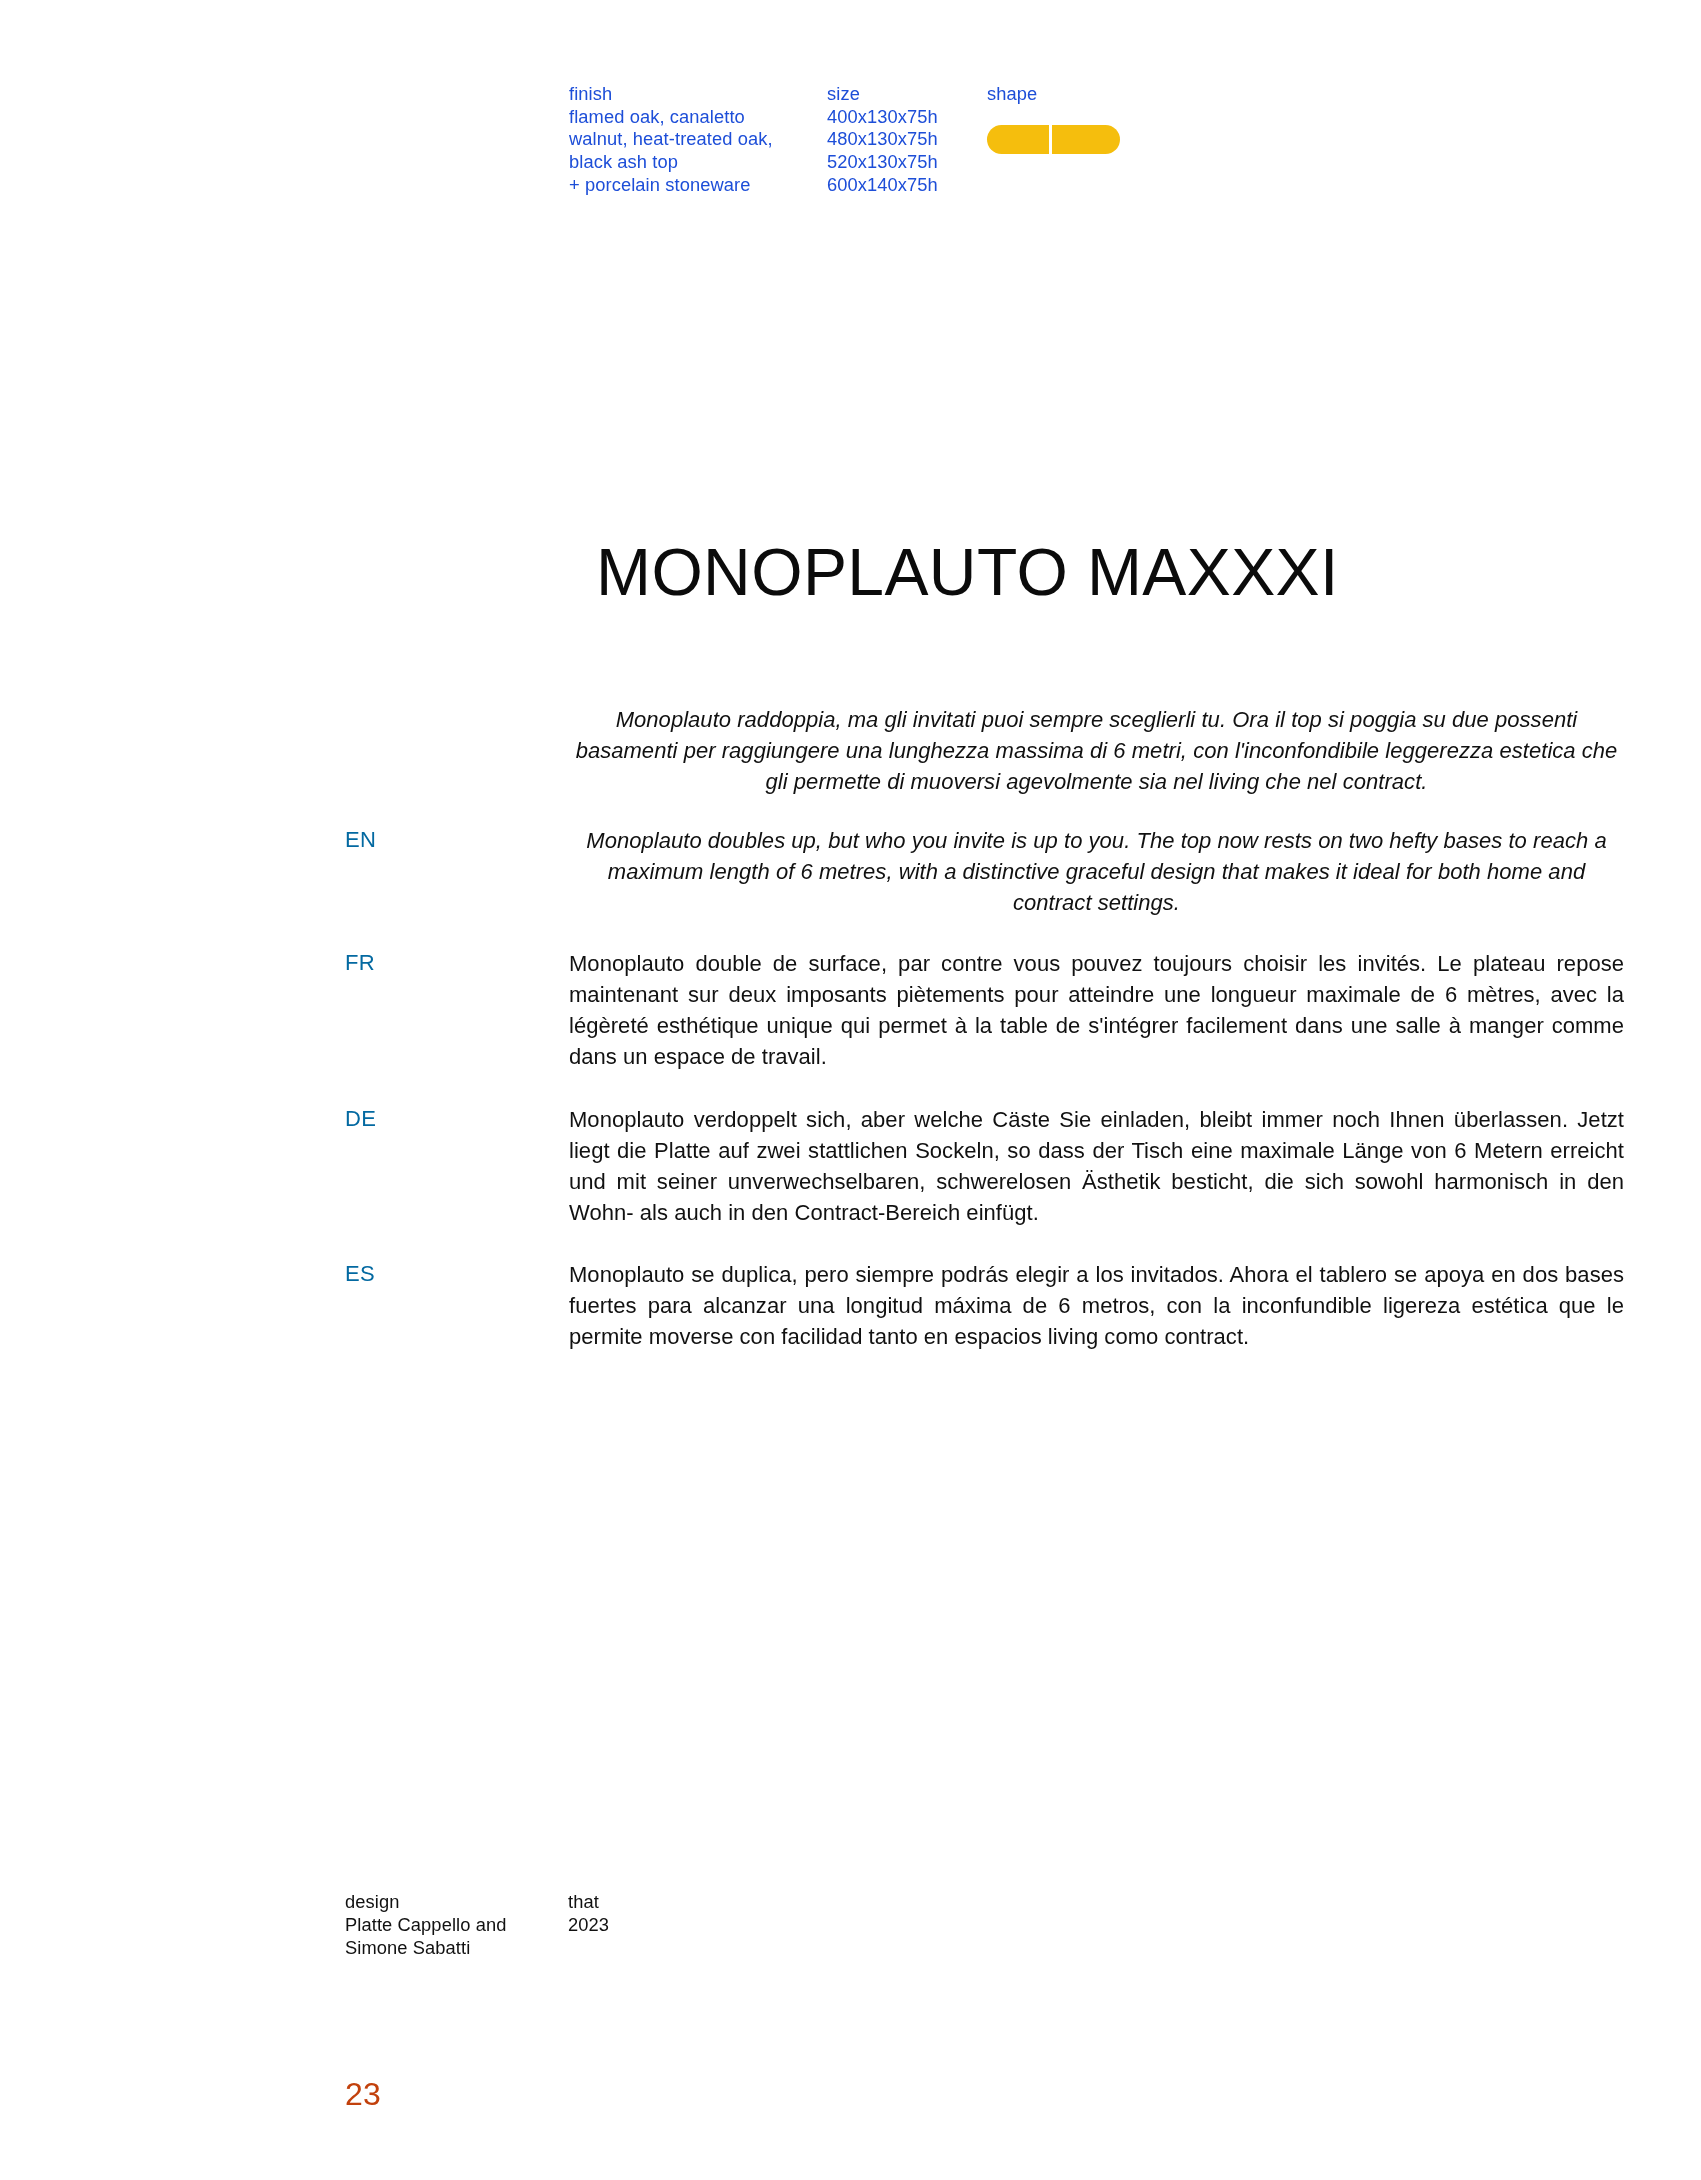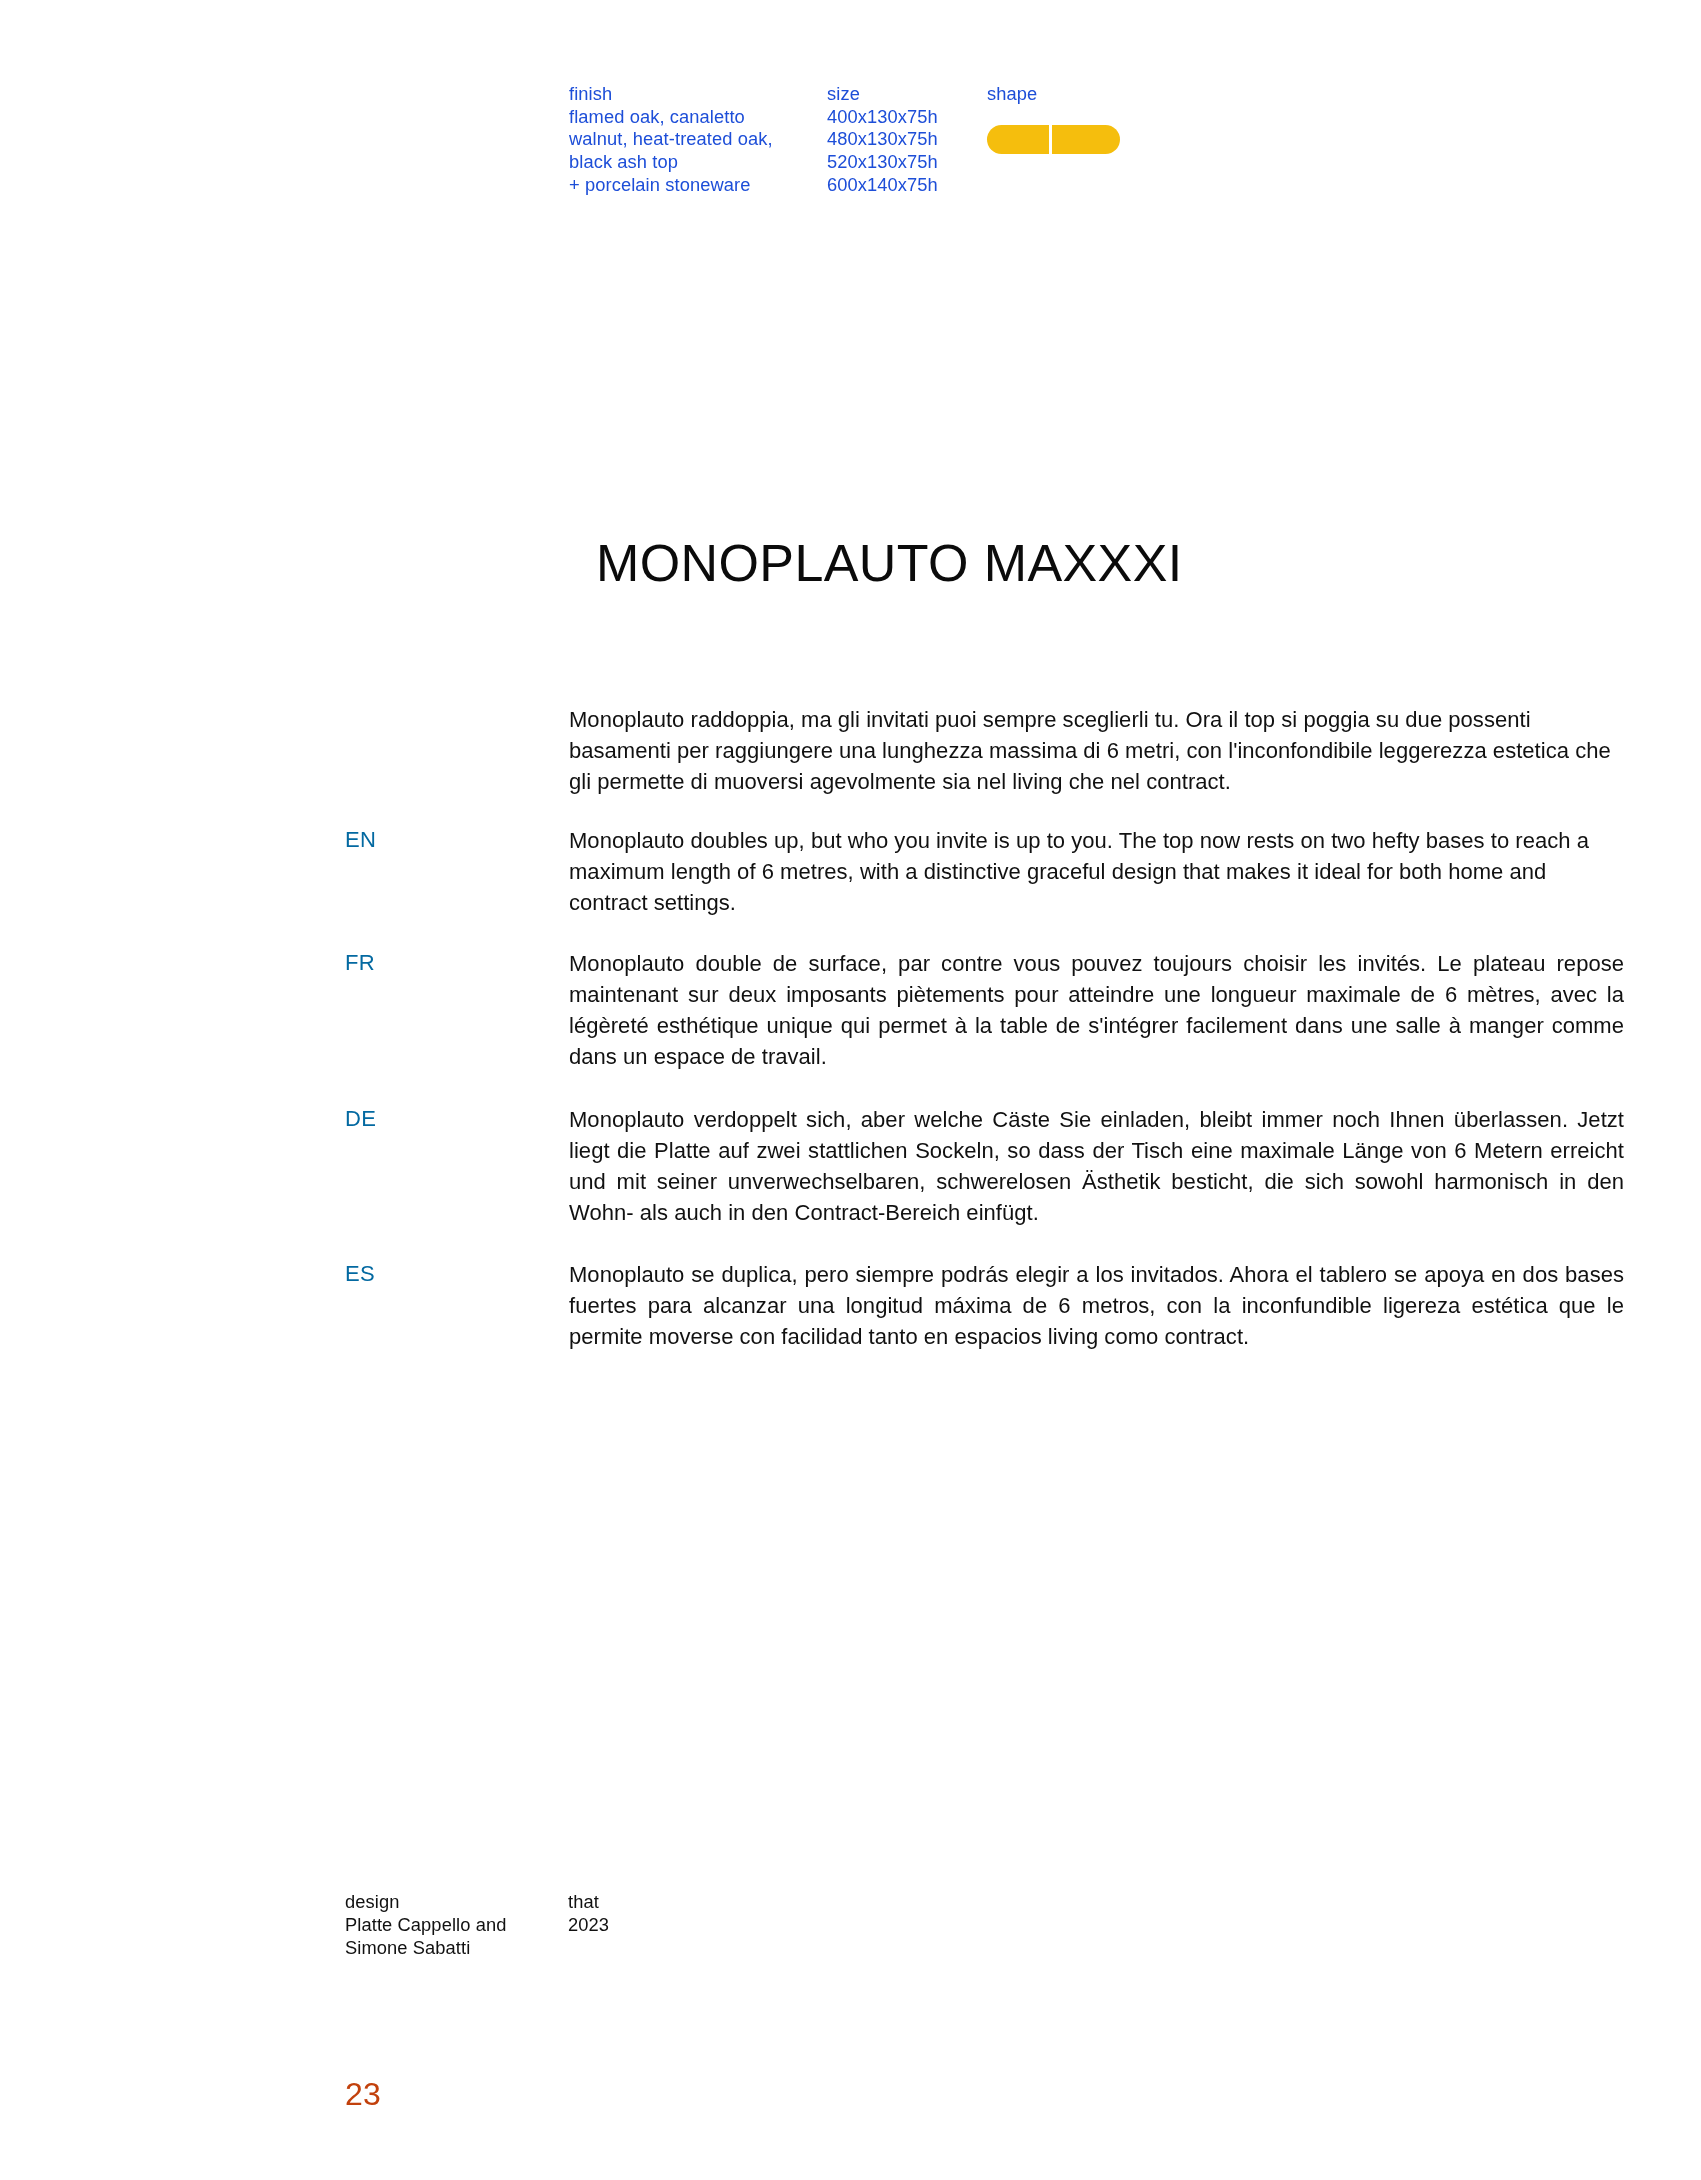"MONOPLAUTO MAXXXI" .title { font-size: 52px -> 66px }
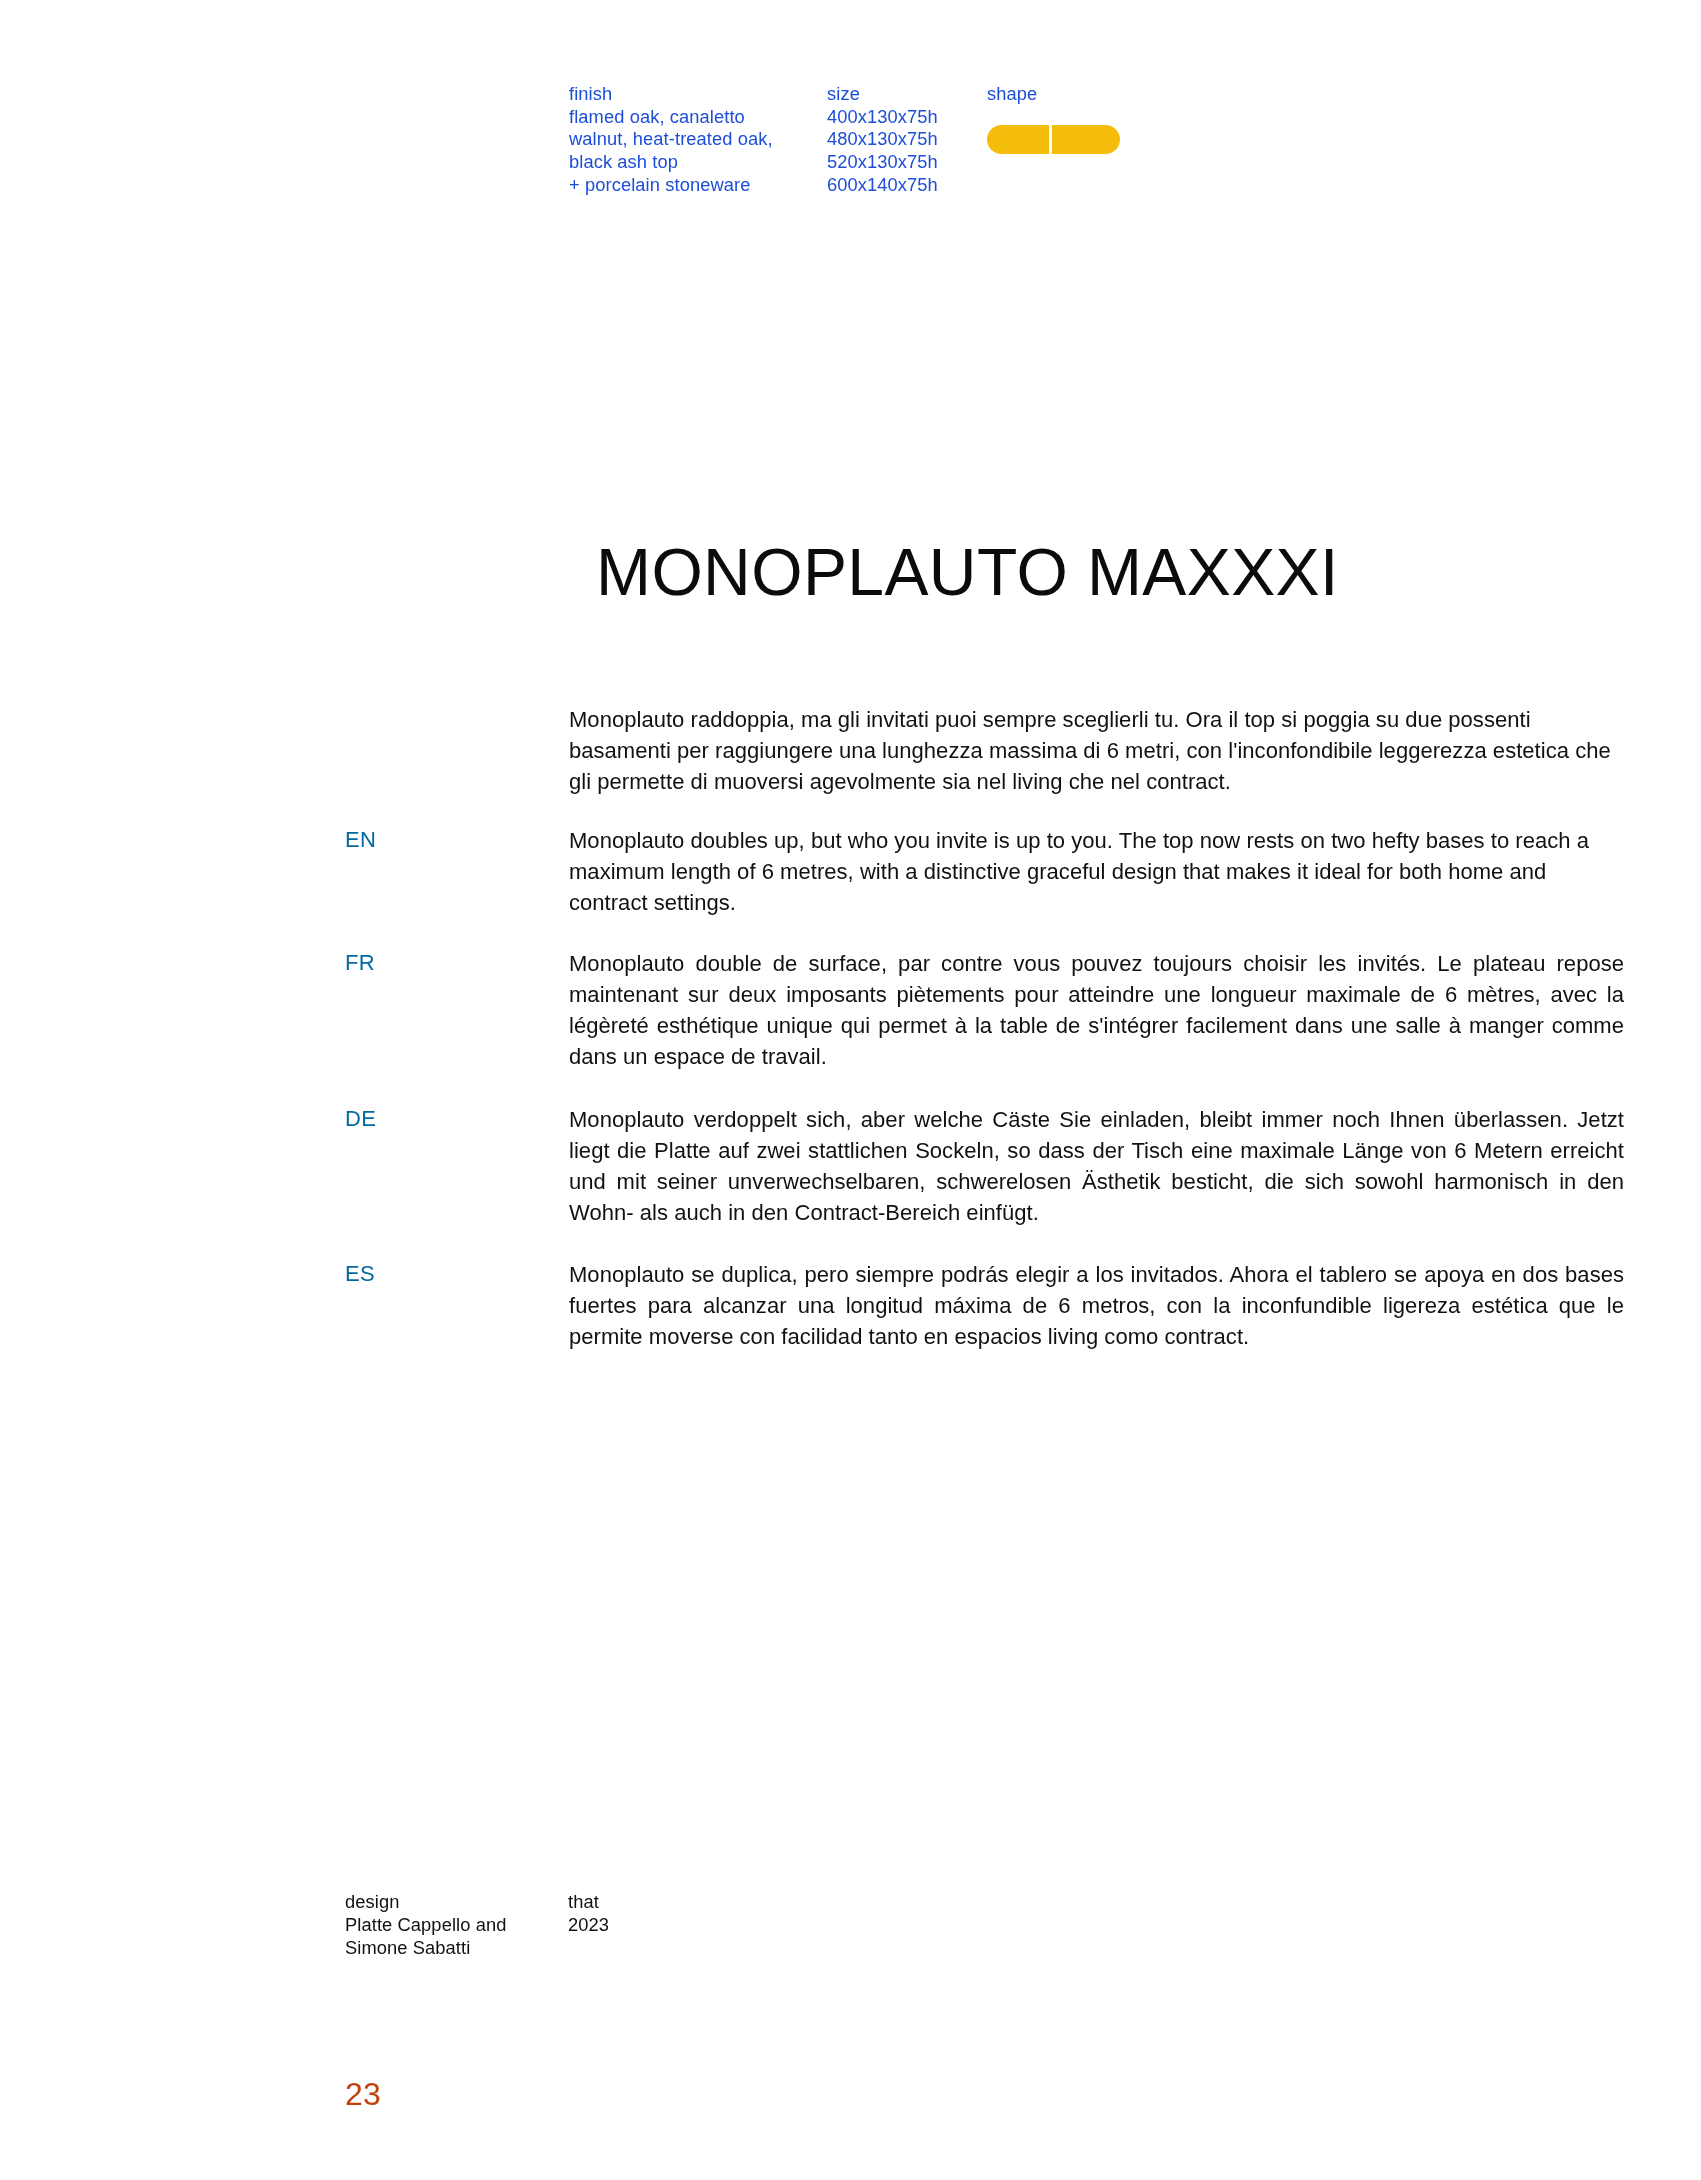"Monoplauto raddoppia, ma gli invitati" .lang-text.left { font-style: none -> italic; text-align: left -> center }
